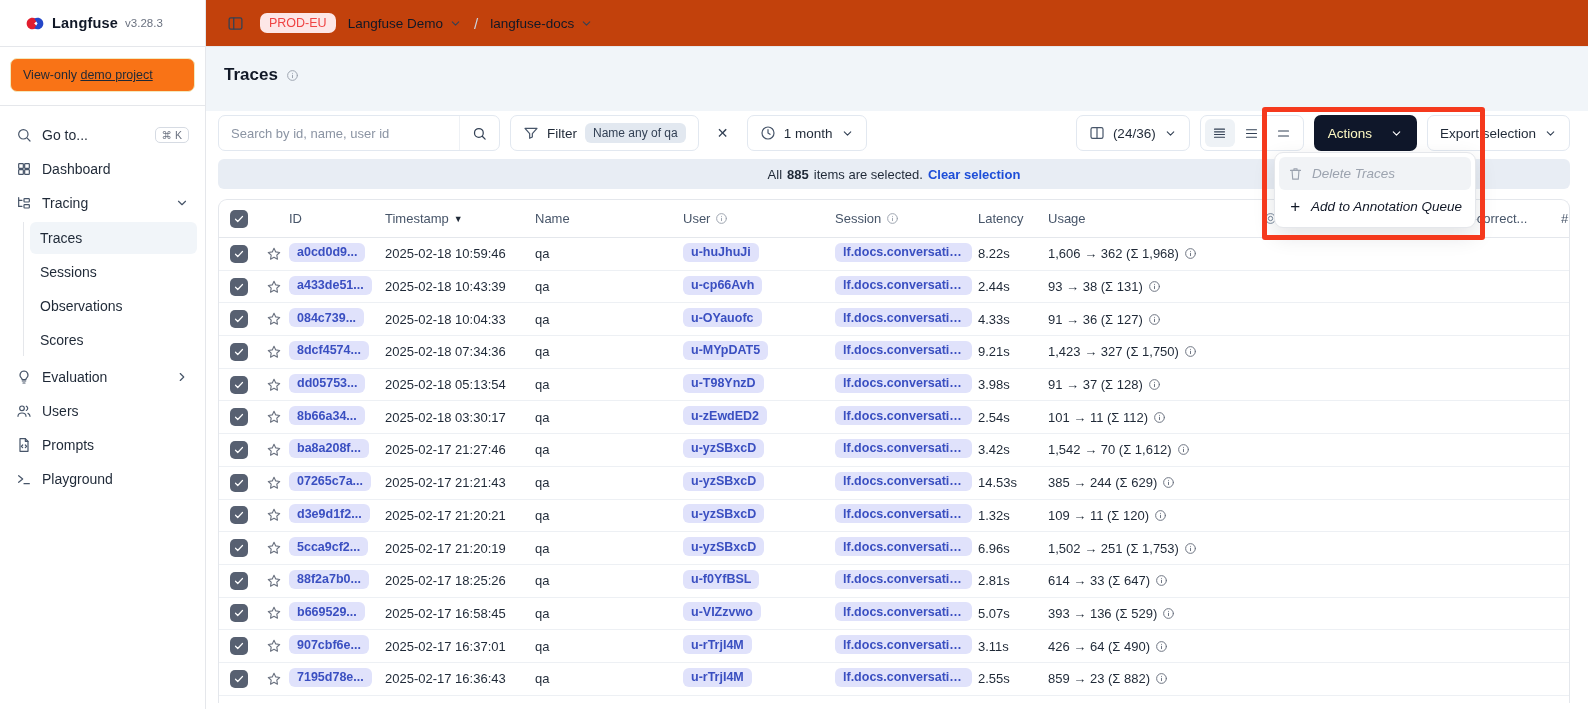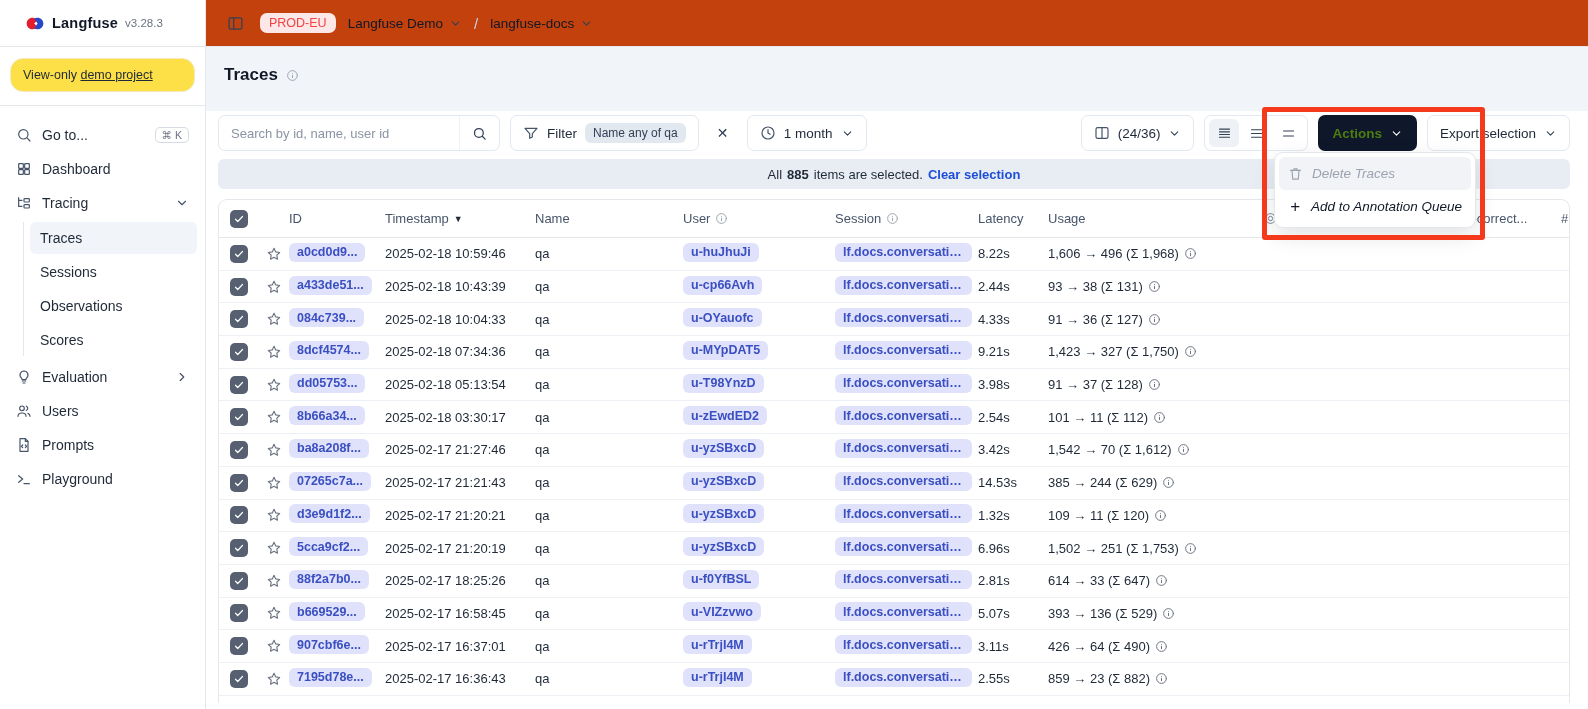"View-only demo project" .viewonly { background: #fde047 -> #f97316; border-radius: 13px -> 7px }
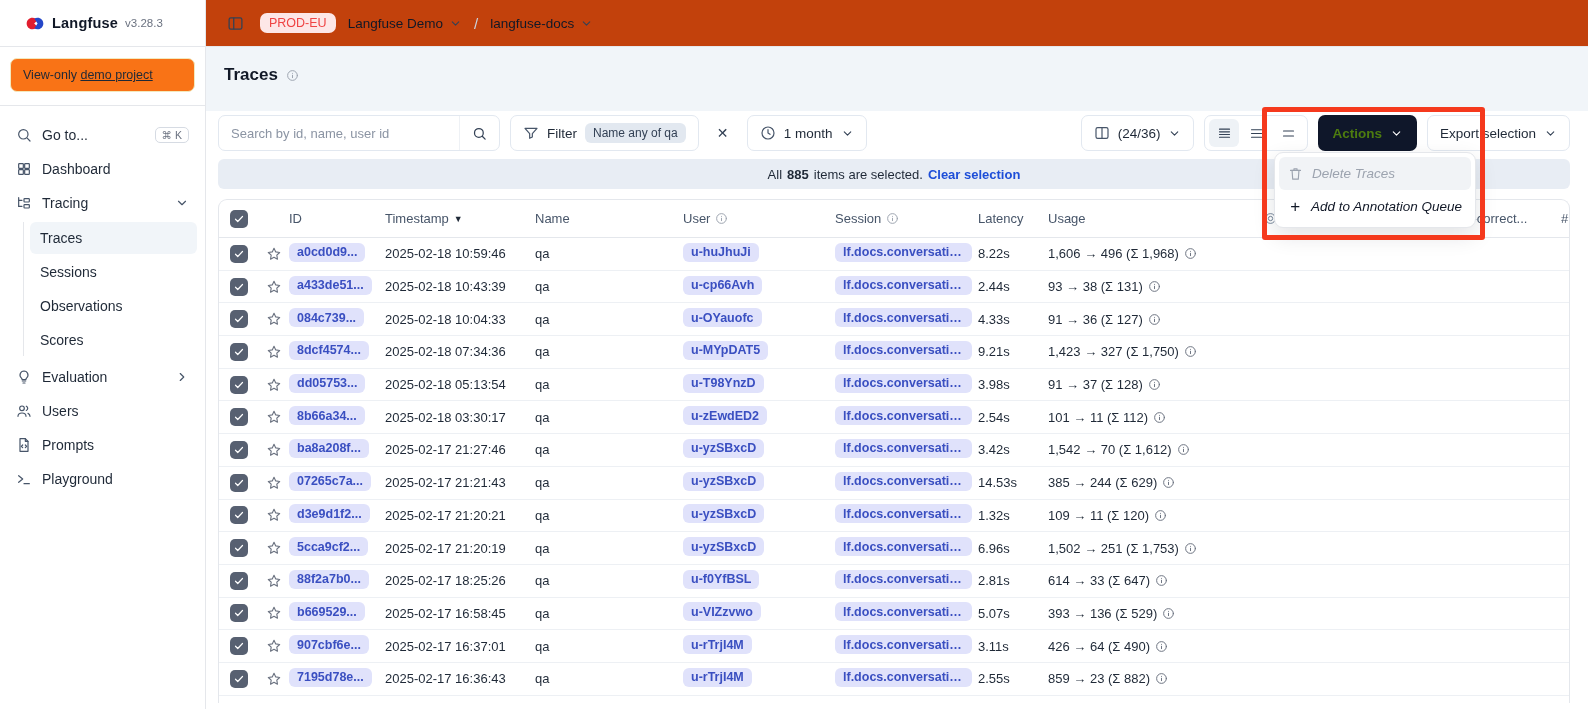"Actions" .actions-btn { color: #4d7c0f -> #fef9c3; font-weight: 700 -> 400; gap: 8px -> 18px }
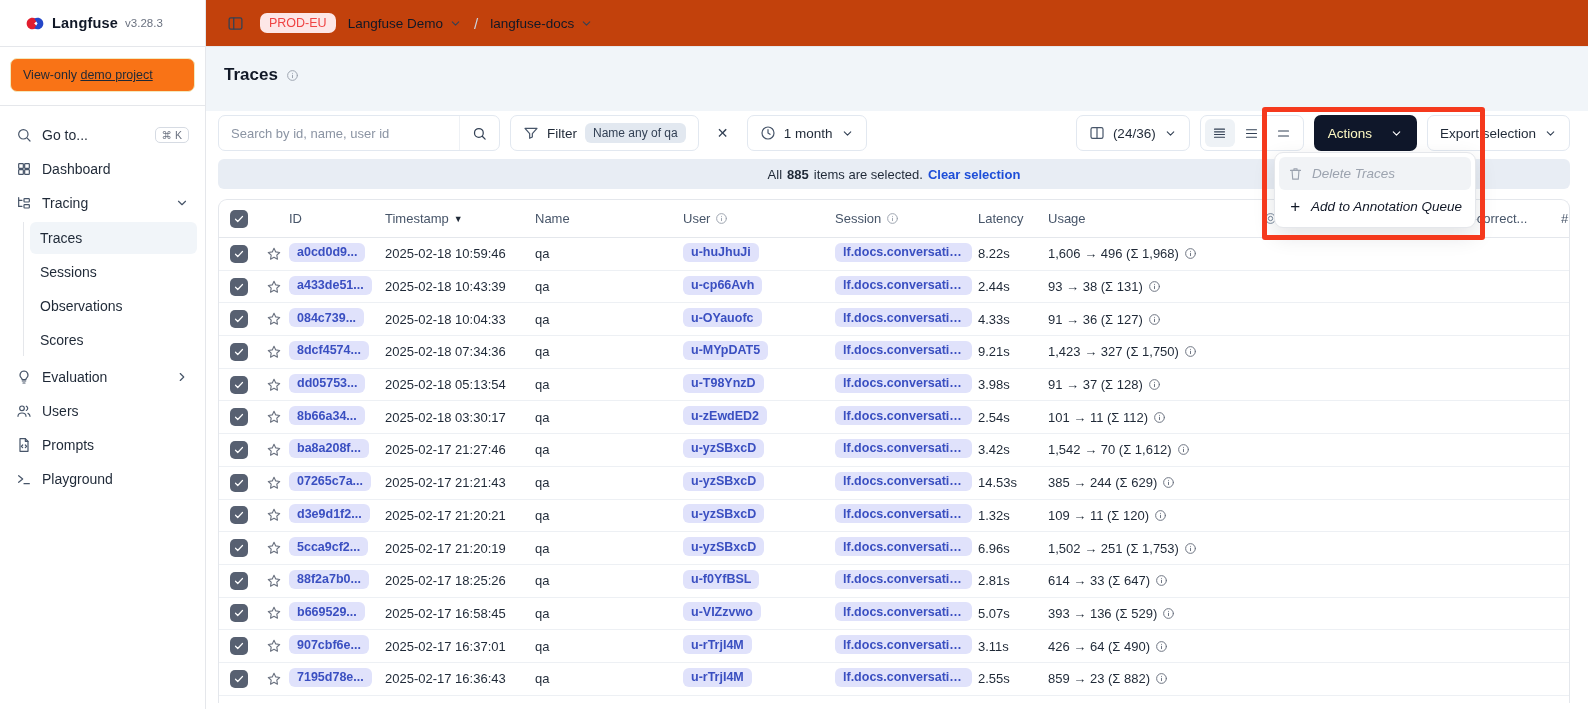"1,606 → 496 (Σ 1,968)" span { text: 496 -> 362 }
